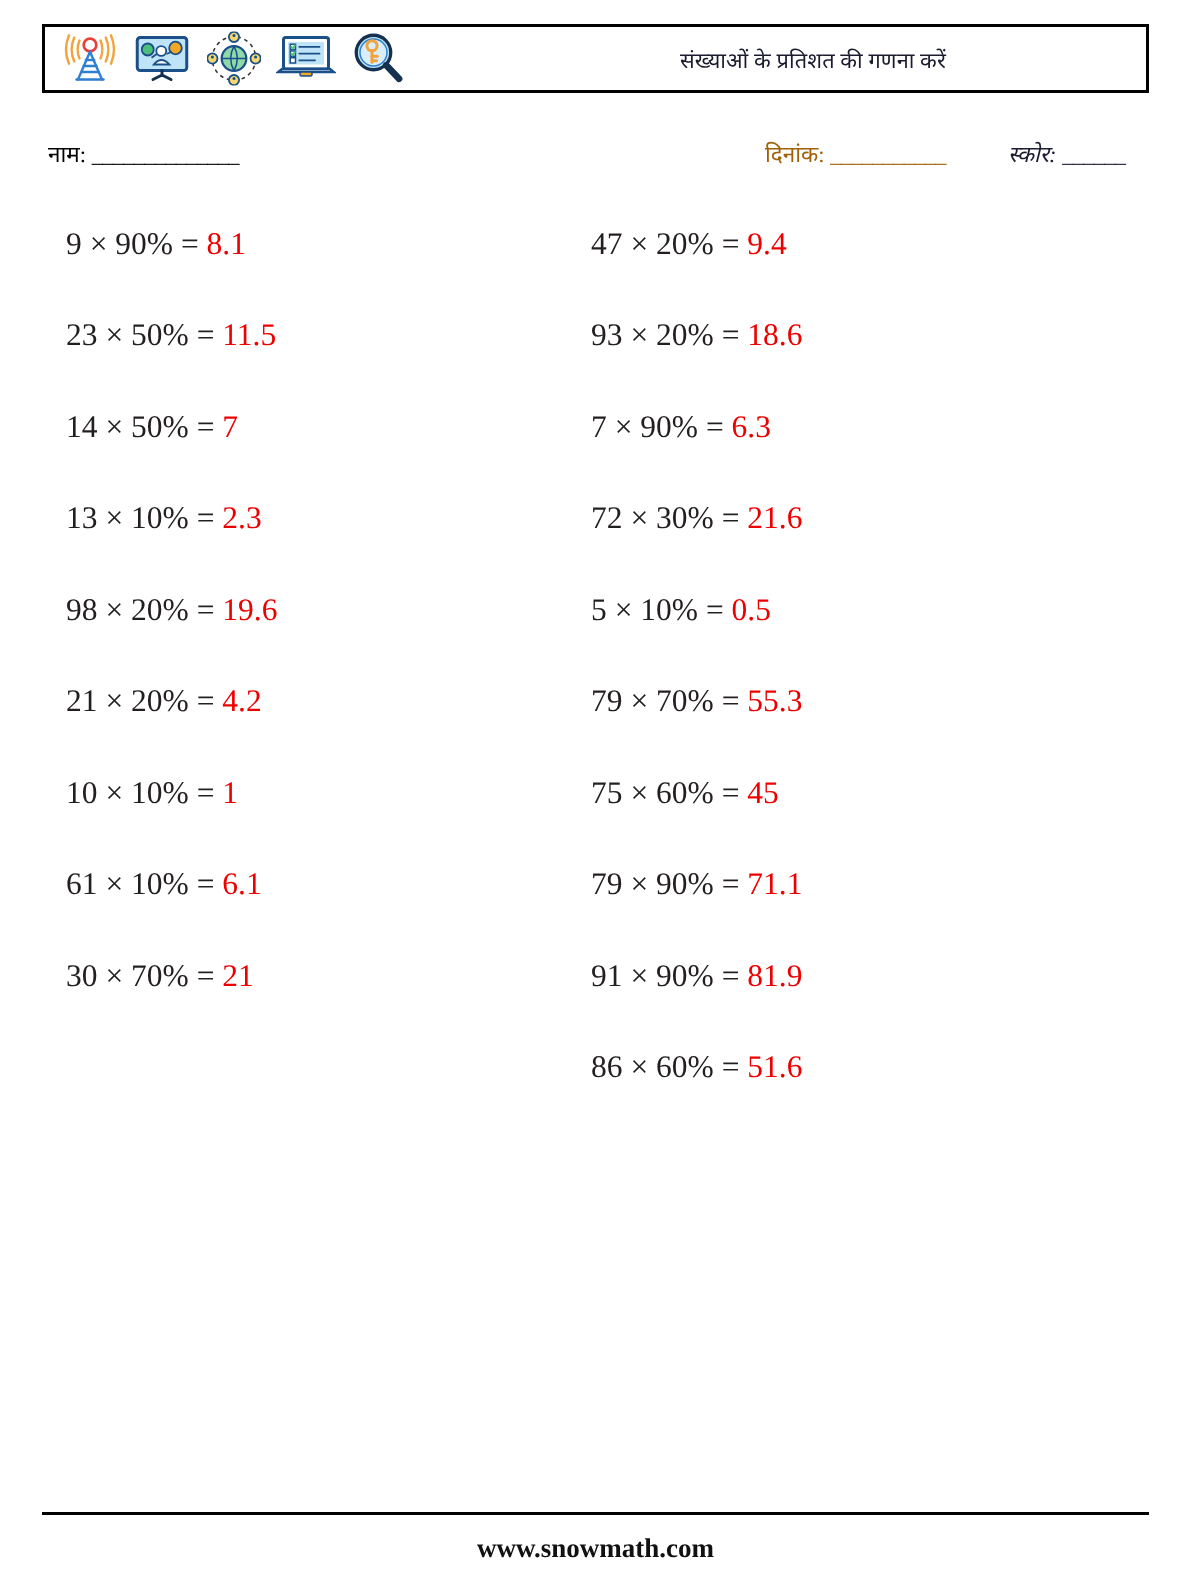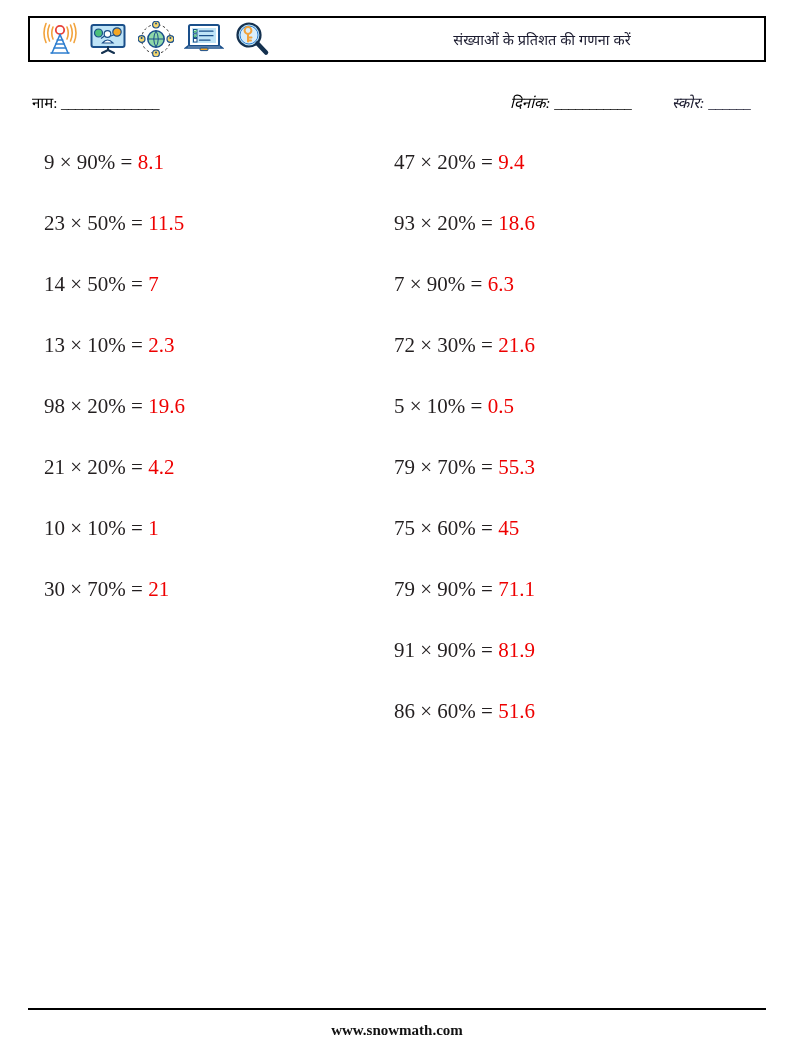"दिनांक: ___________" .info-date { color: #000000 -> #a16207; font-style: italic -> none }
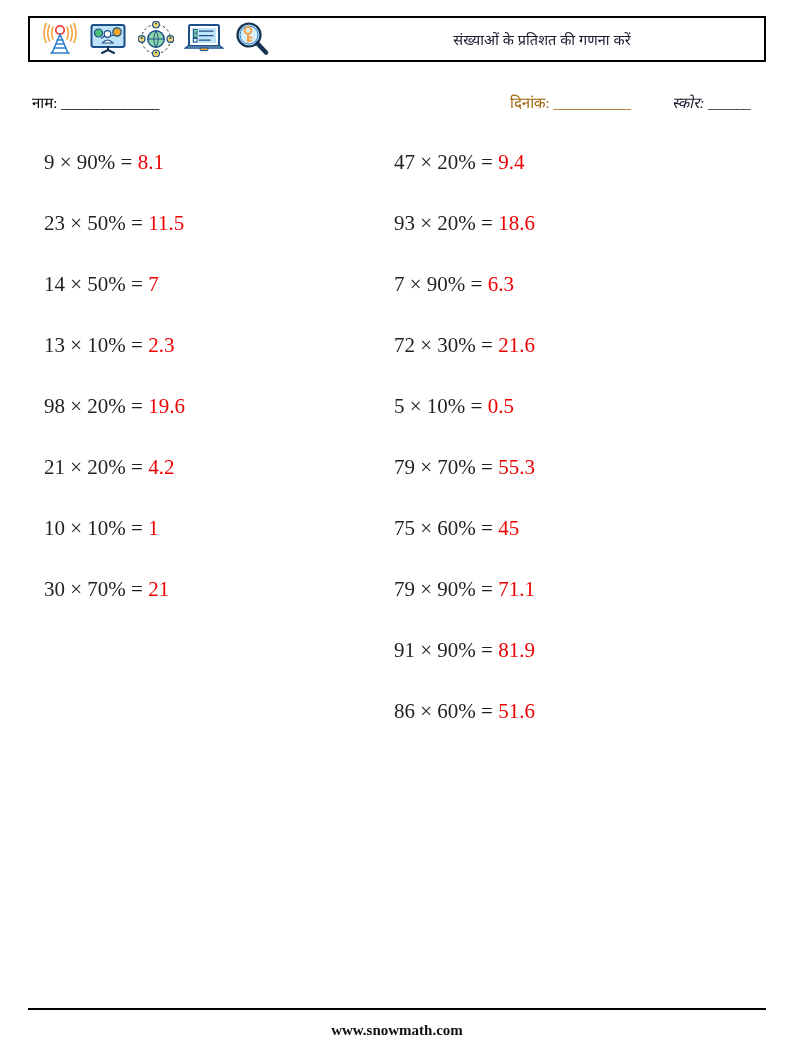"61 × 10% = 6.1" div.prob { html: none -> <div><span>61 × 10% = </span><span>6.1</span></div> }
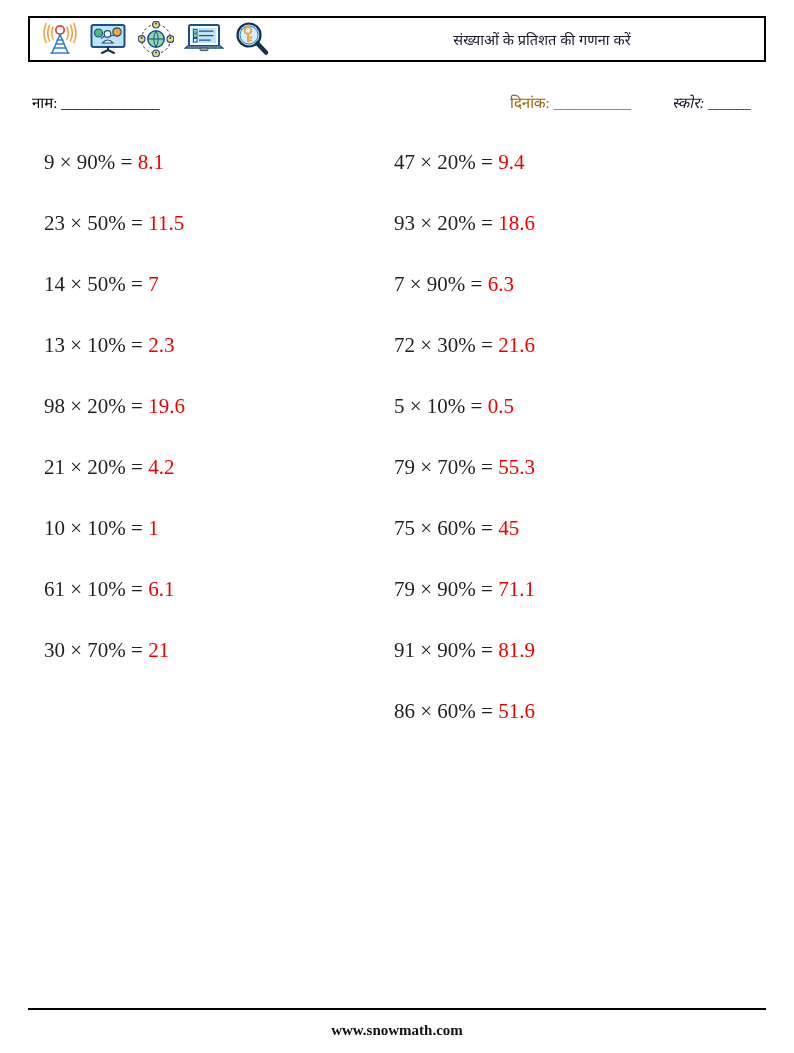"www.snowmath.com" .footer-text { font-size: 15px -> 18px }
